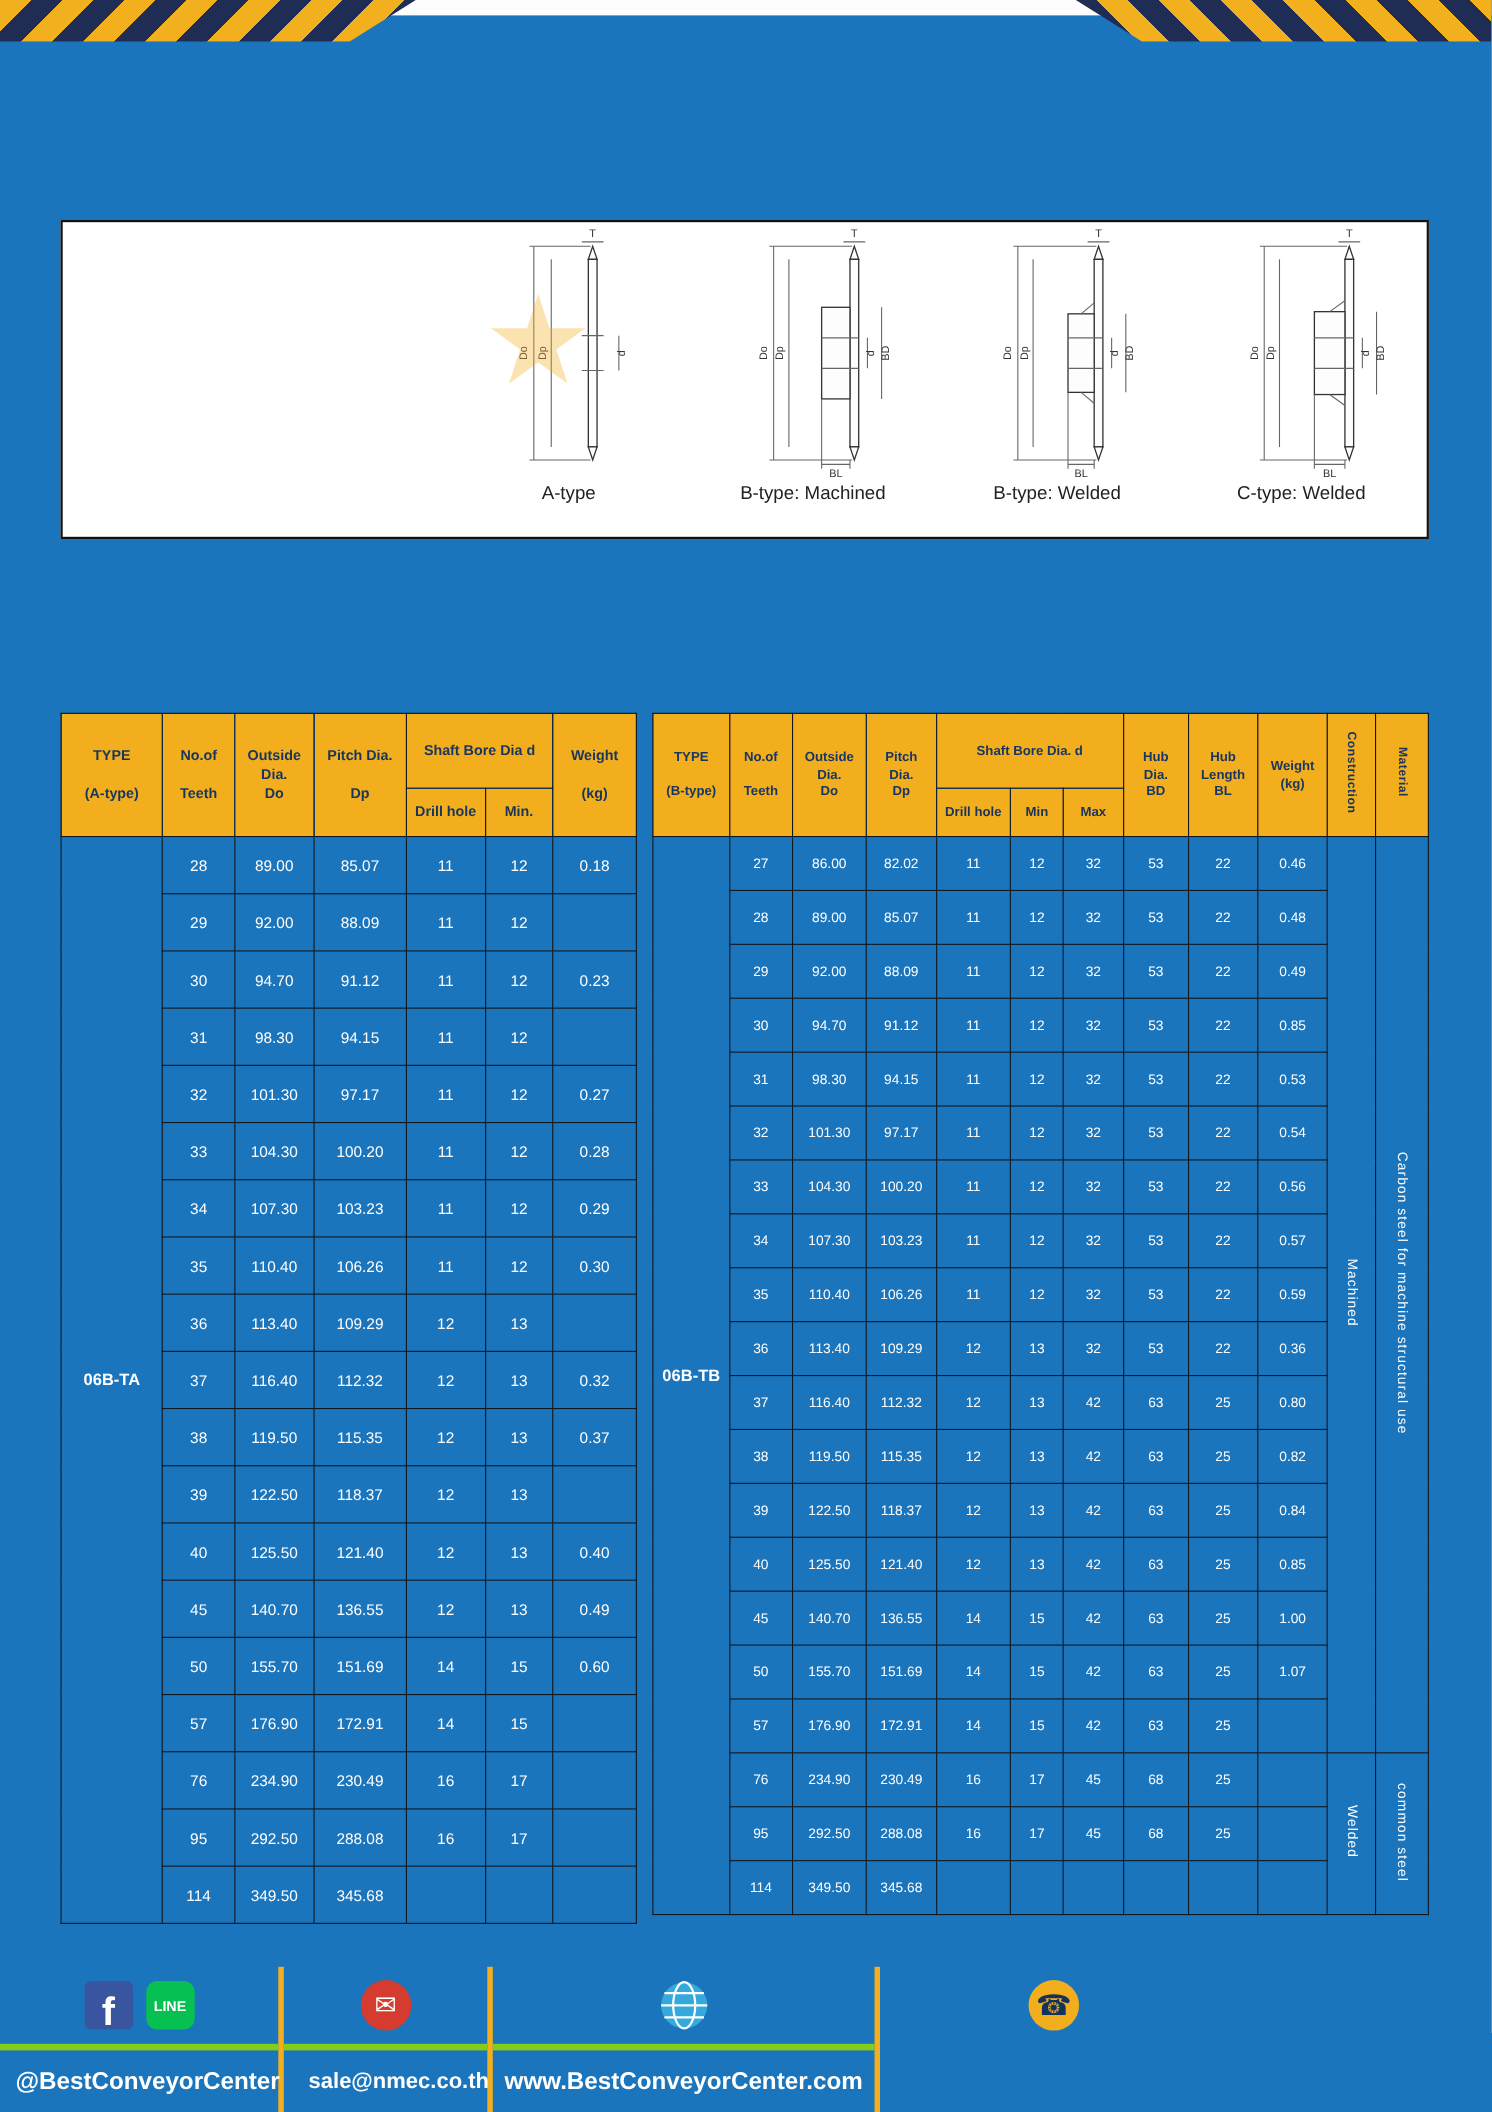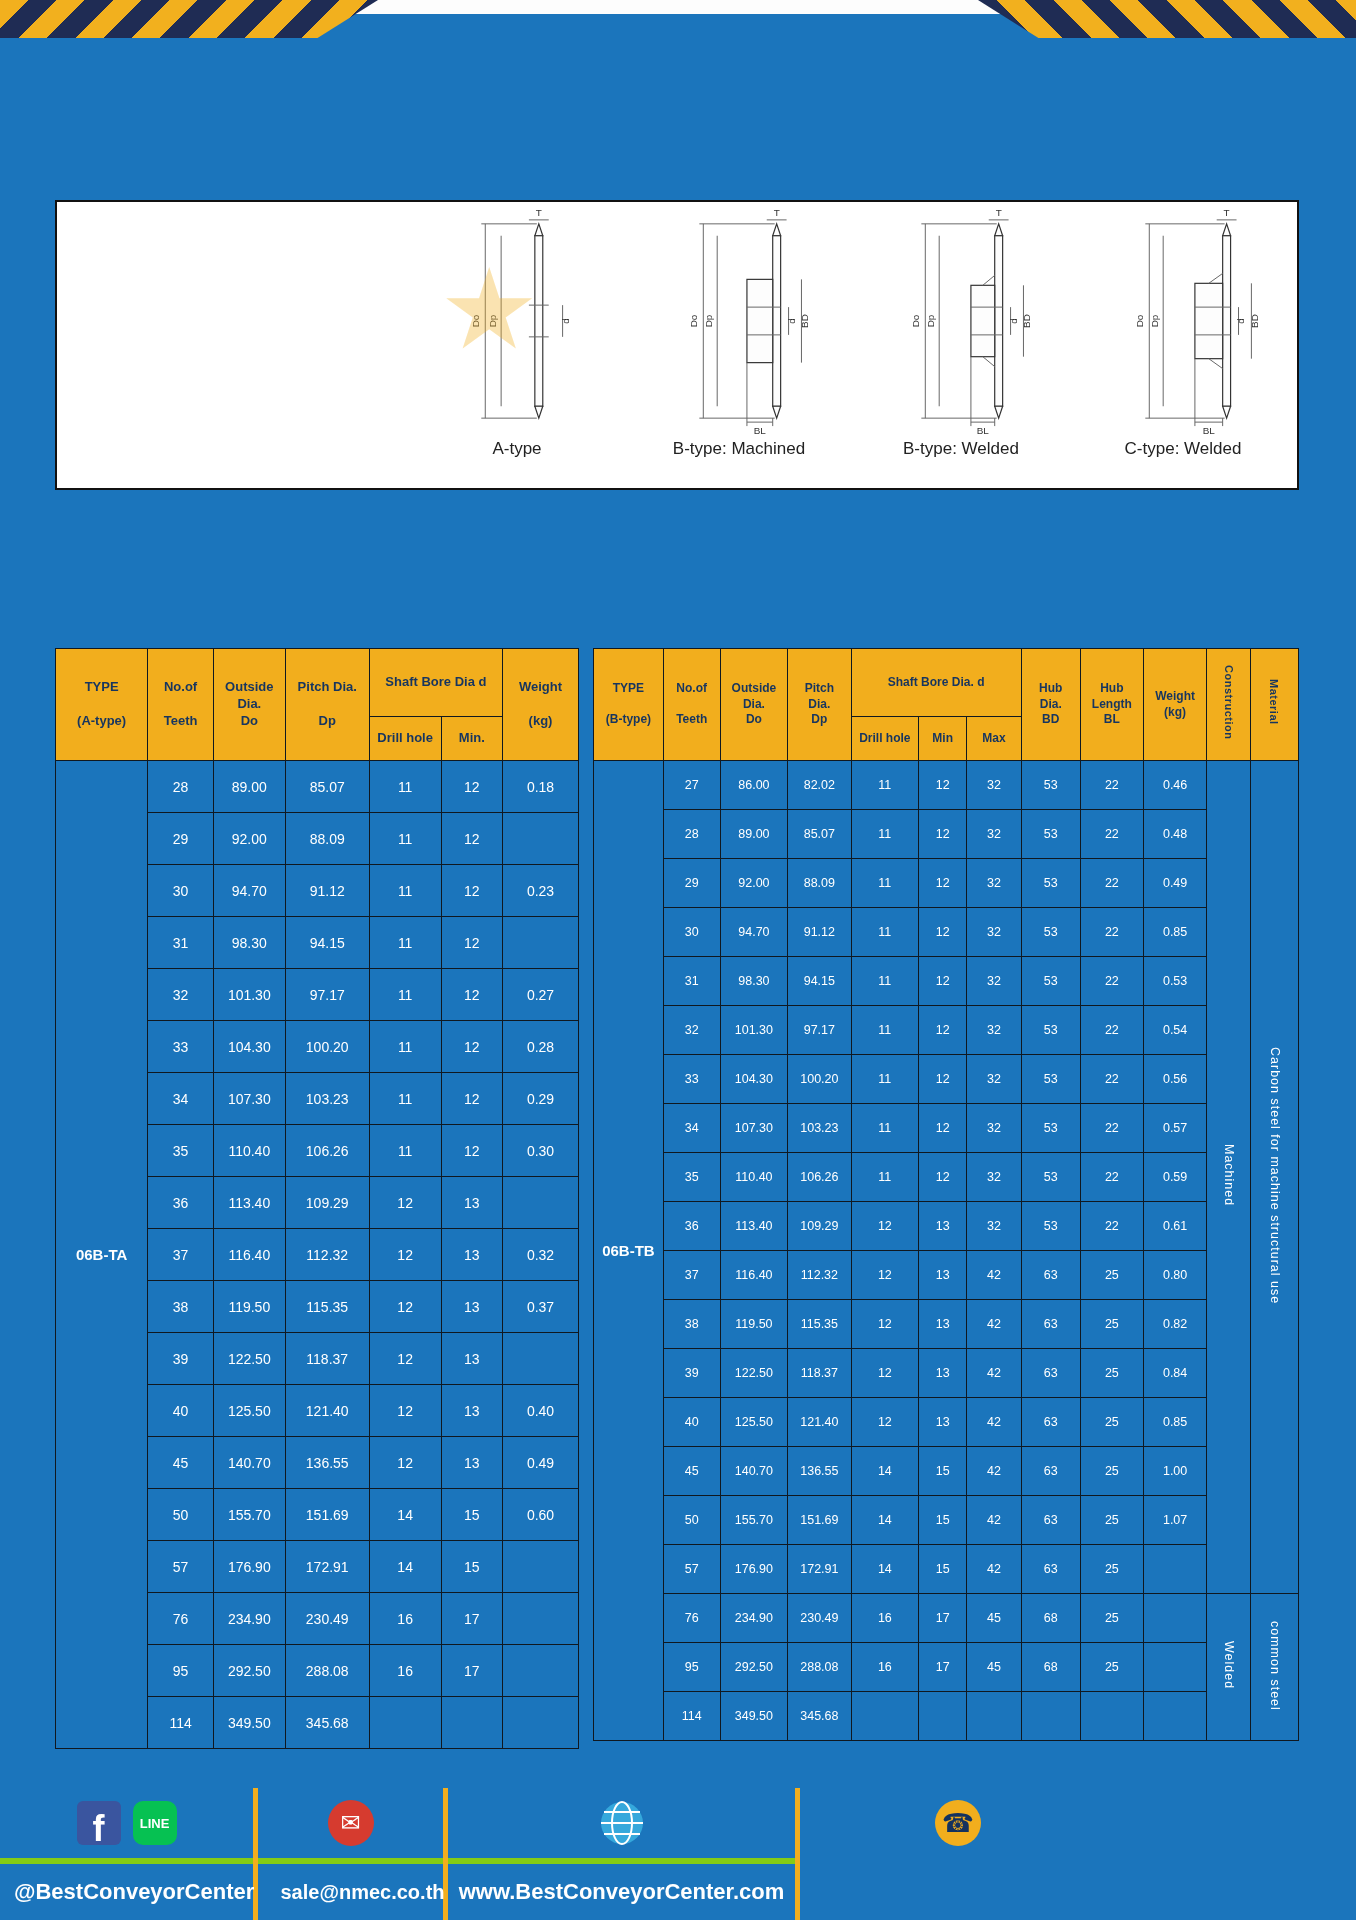"0.61" td { text: 0.61 -> 0.36 }
